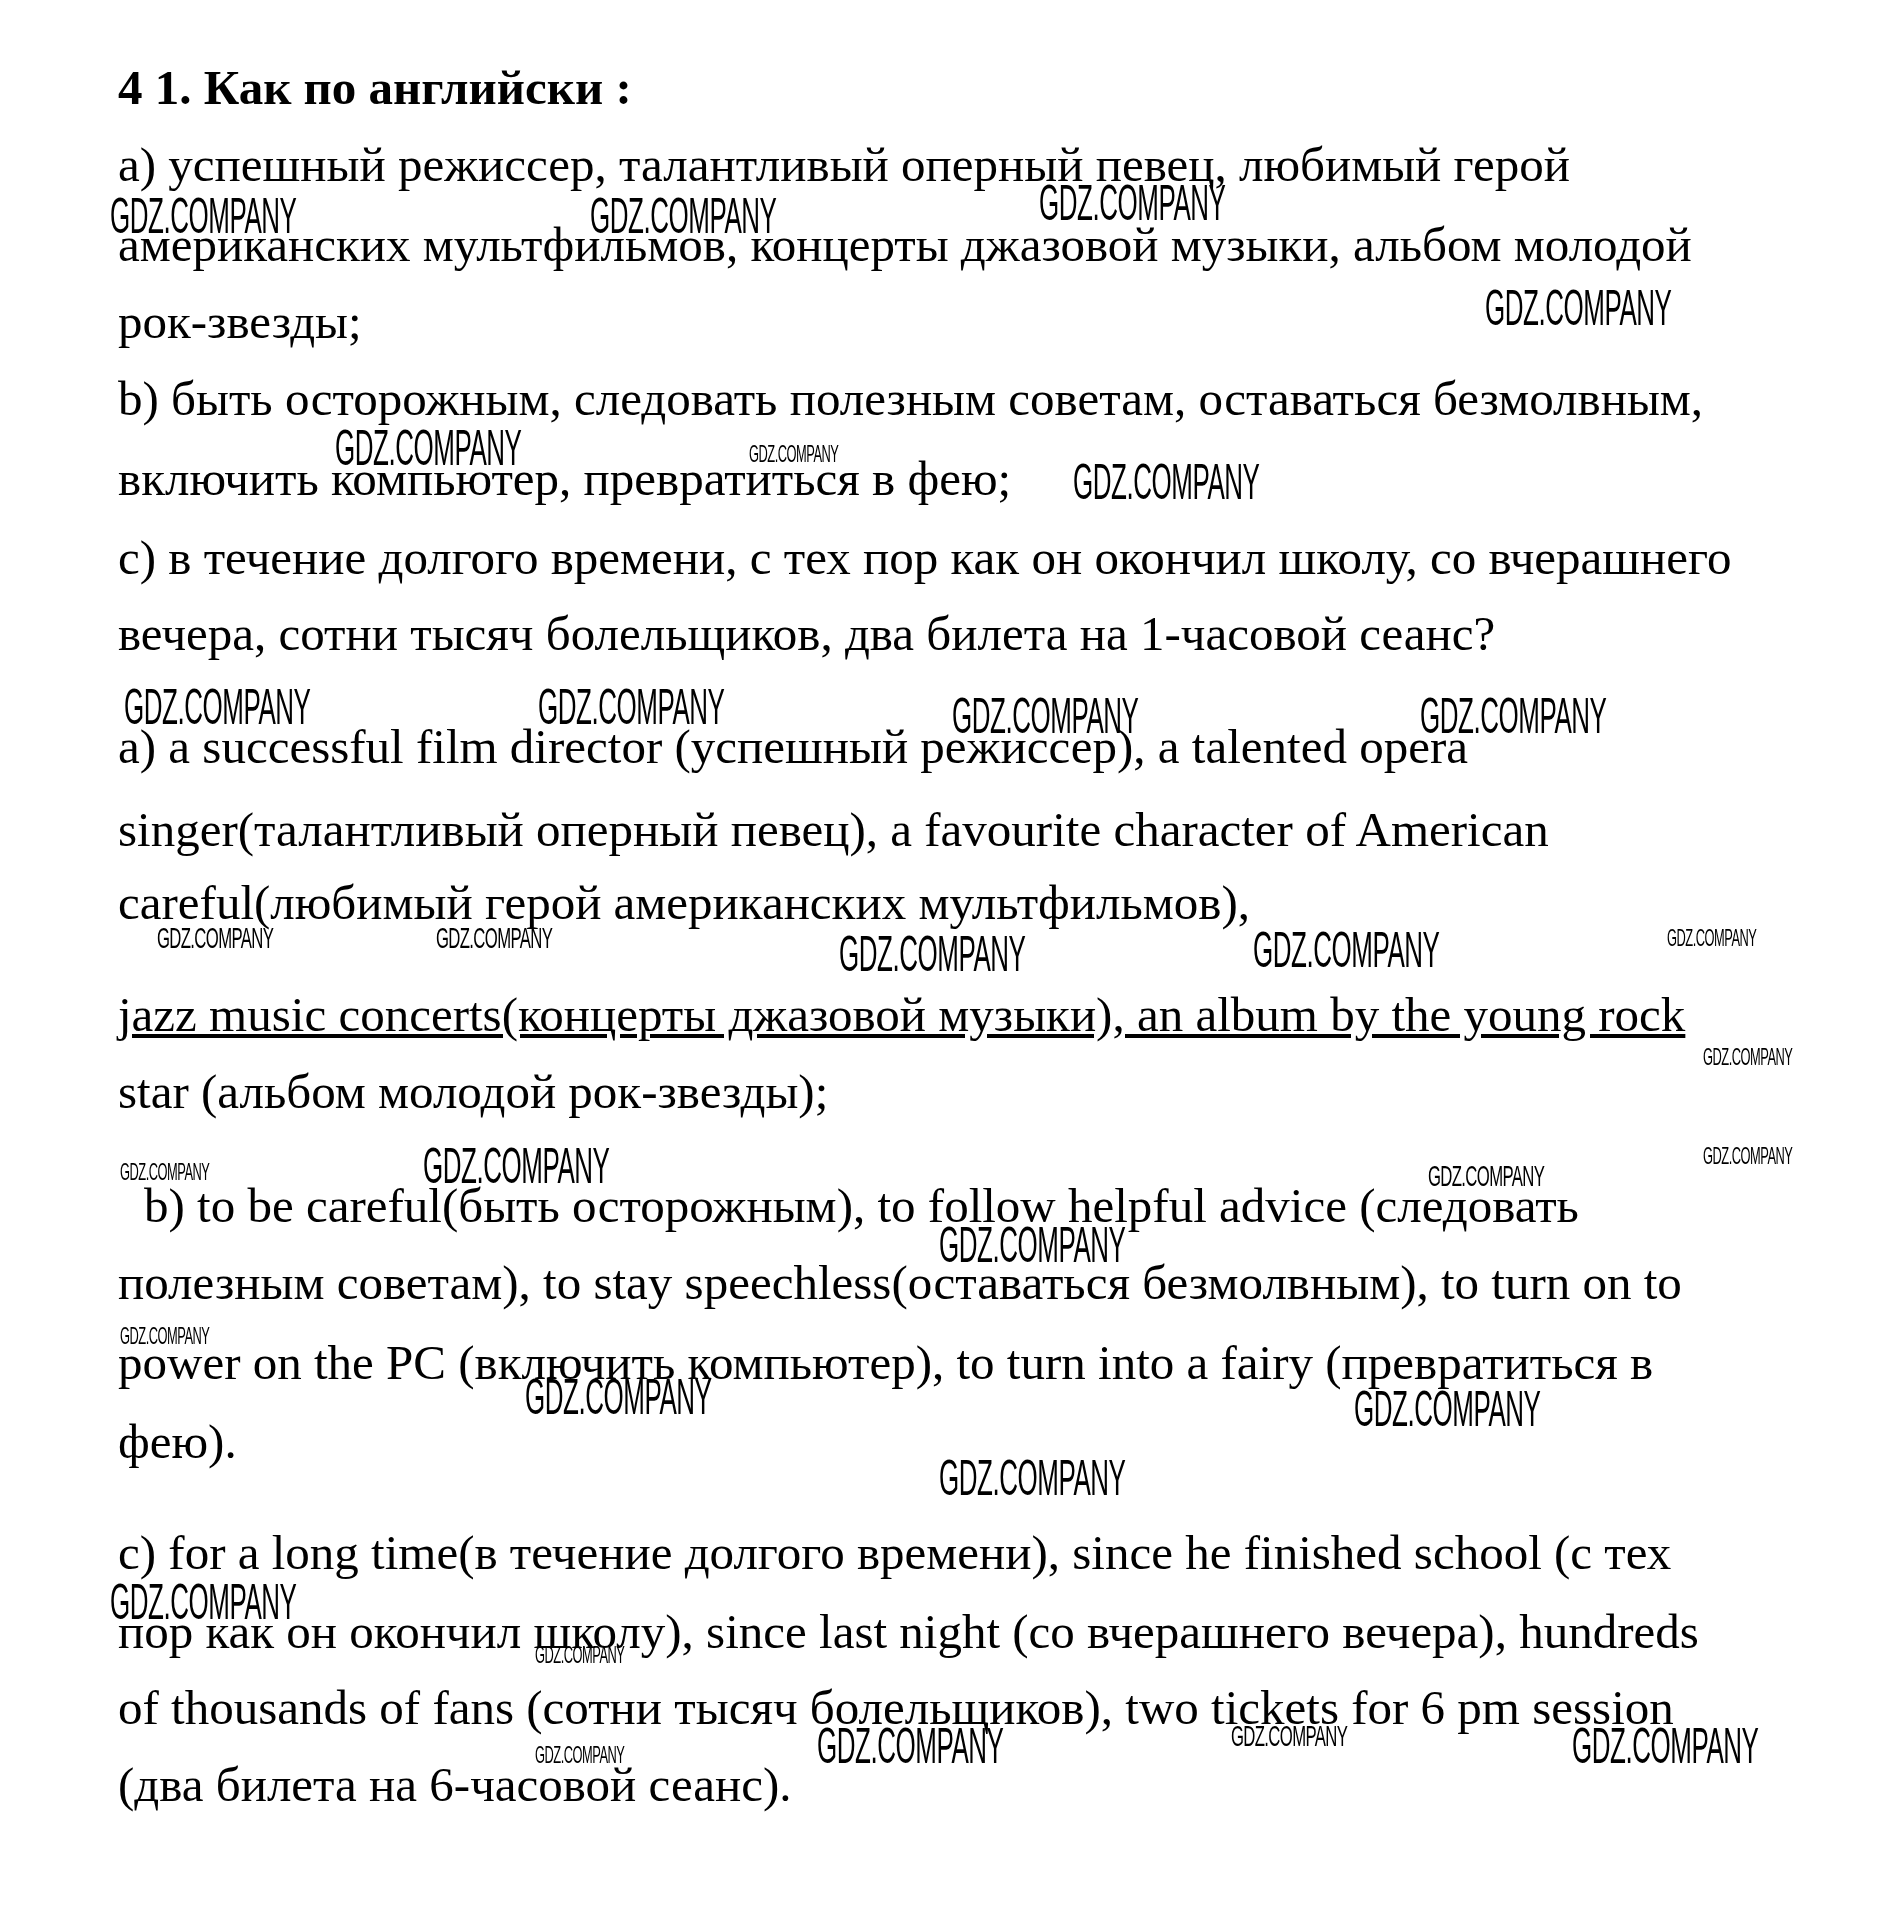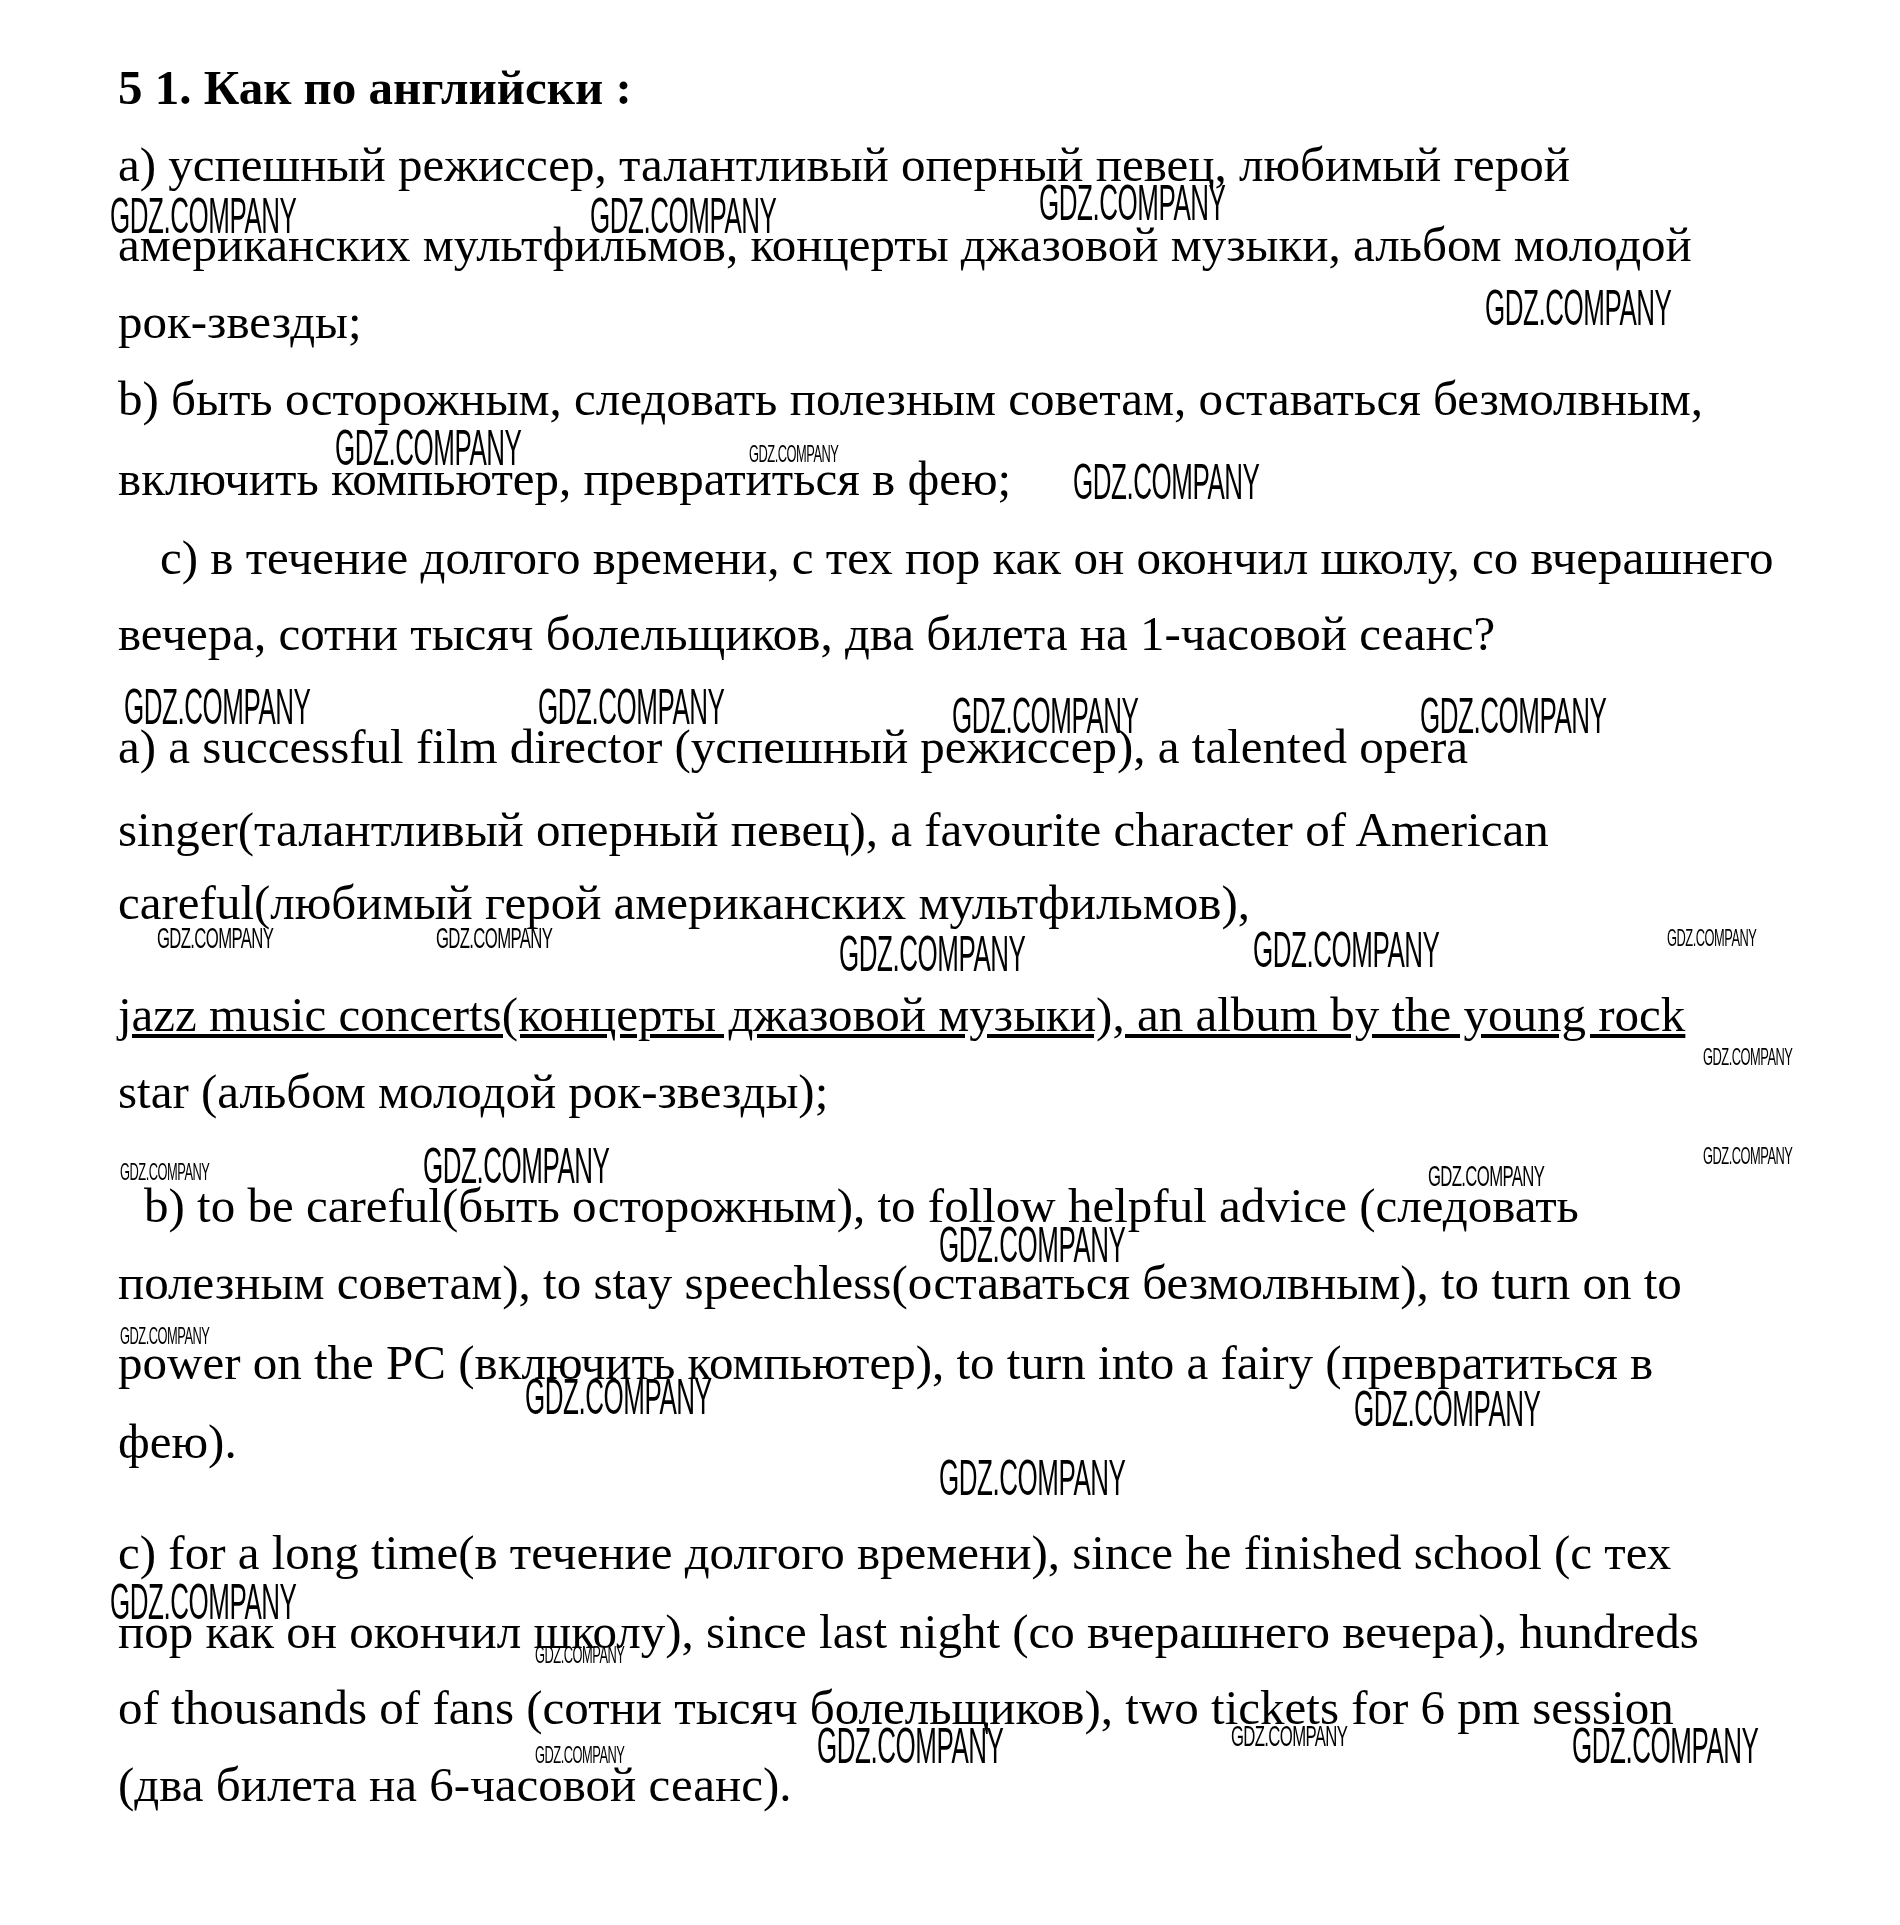"5 1. Как по английски" div.line { text: 5 -> 4 }
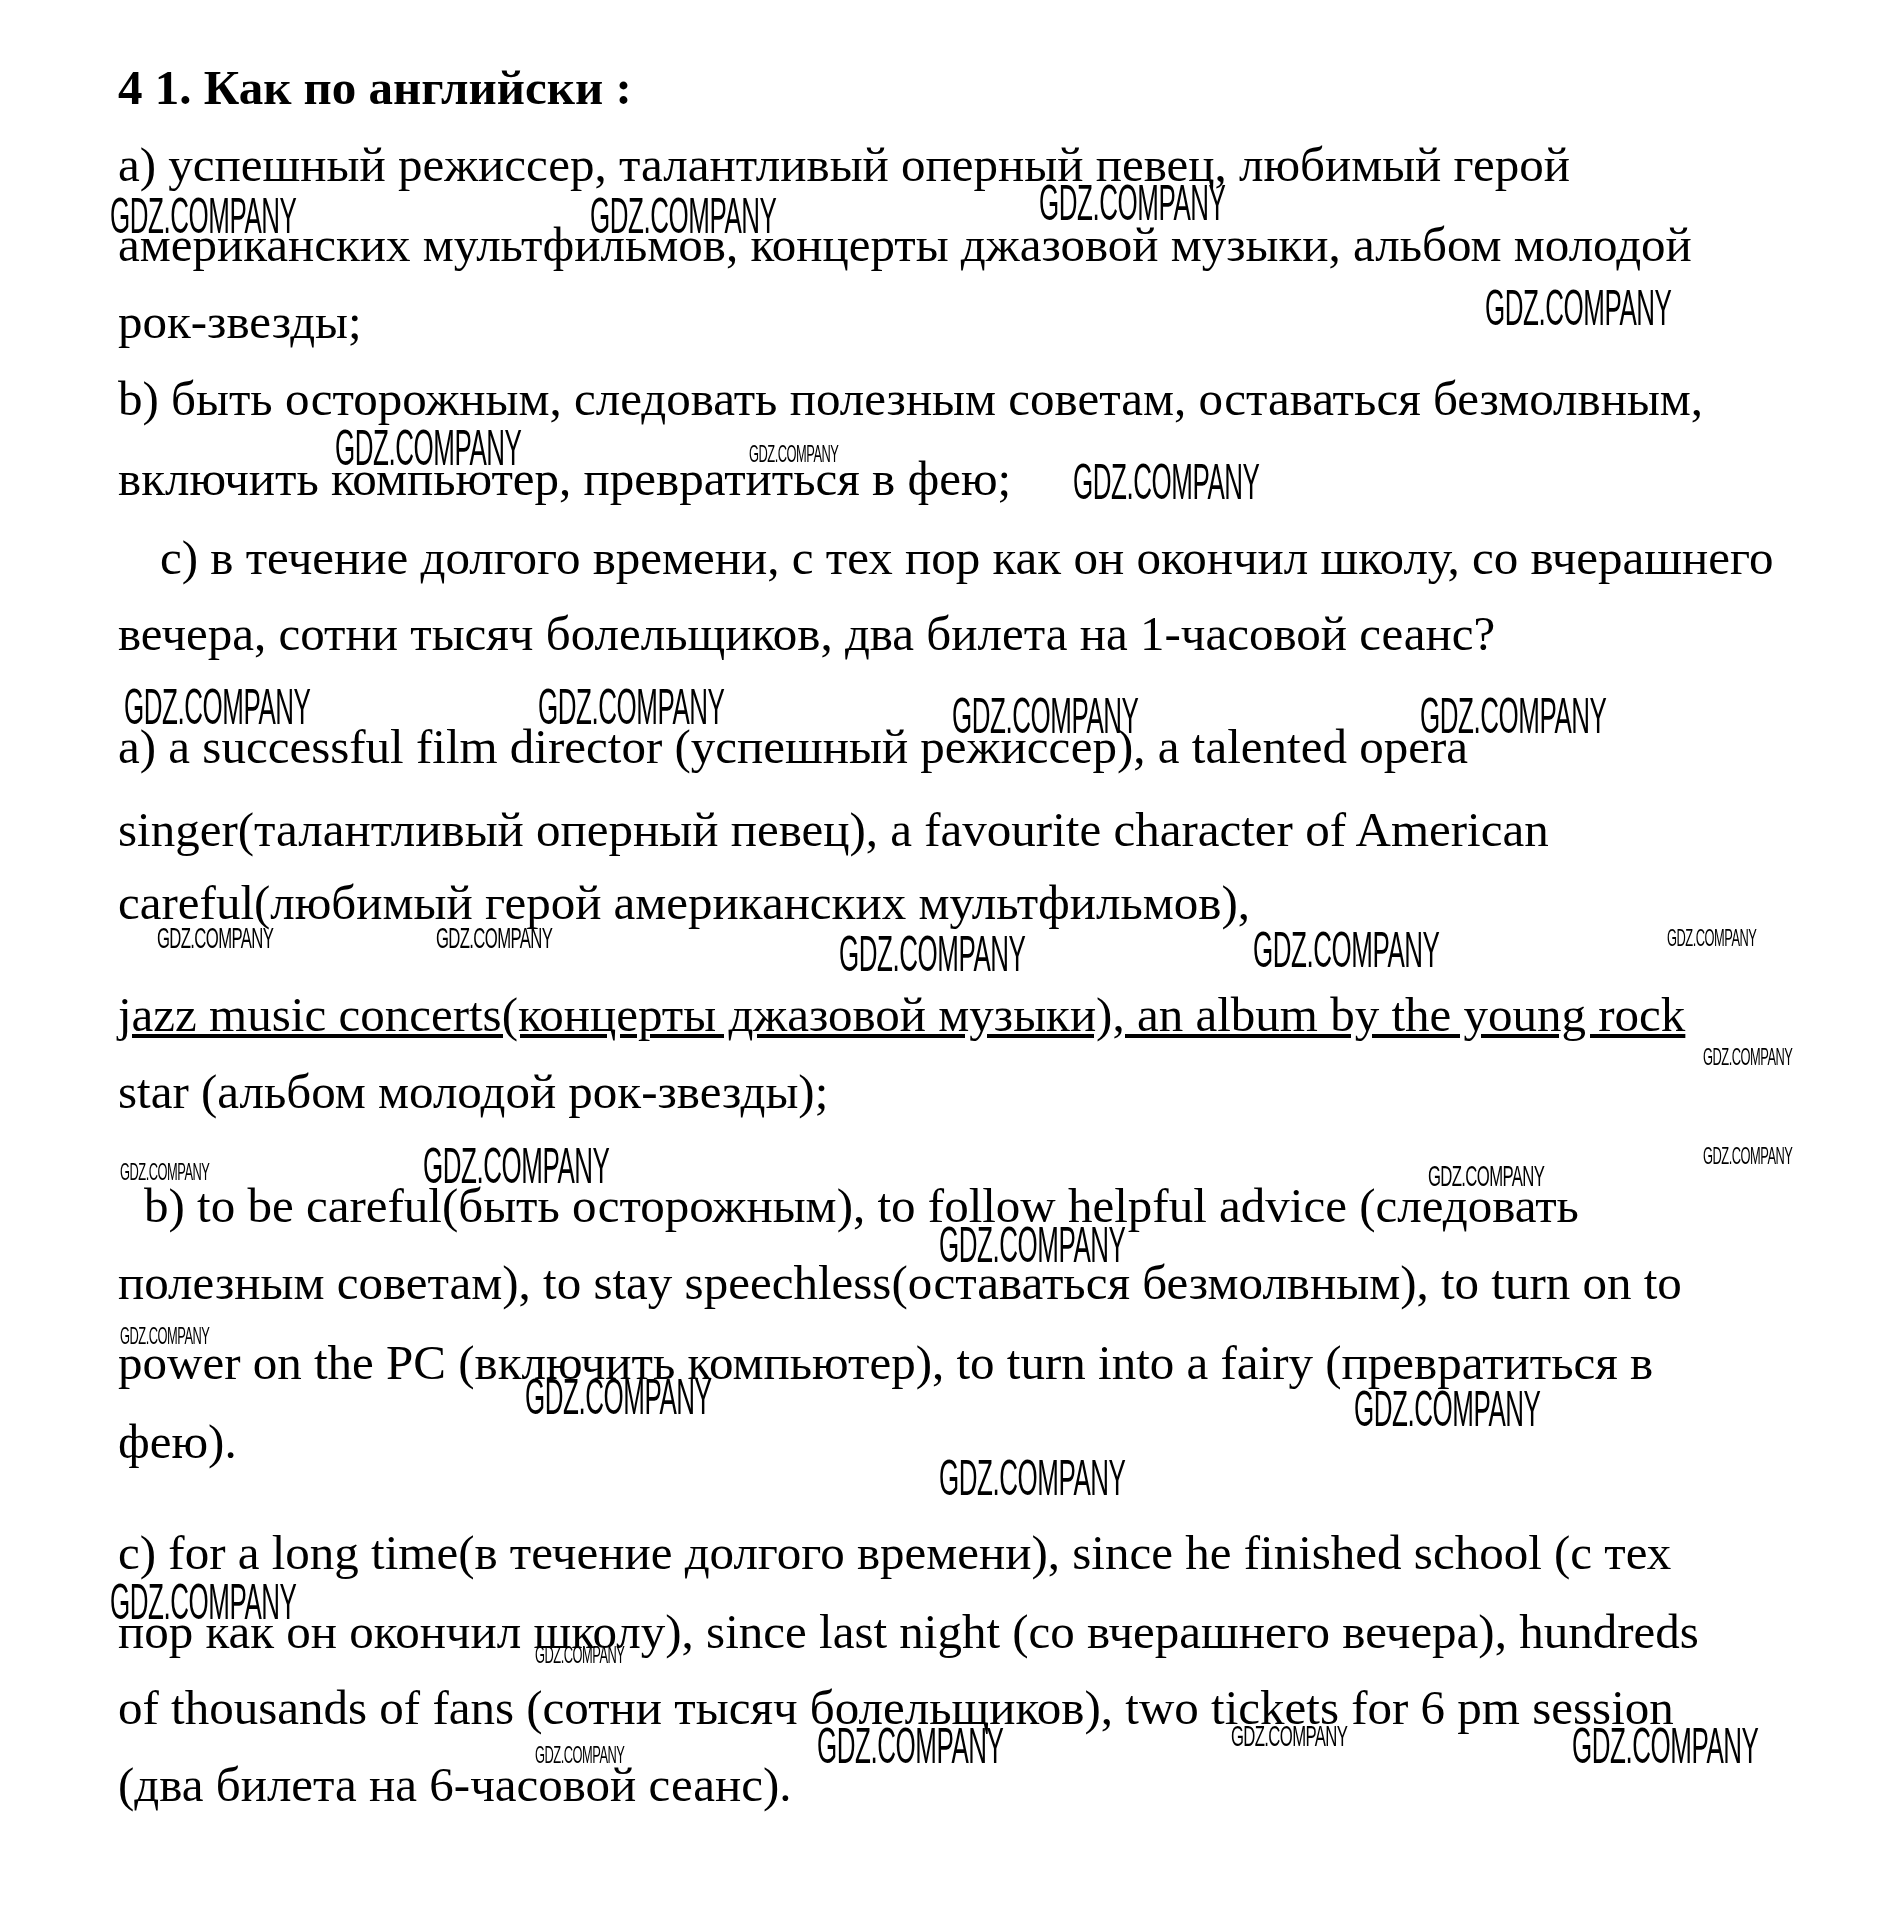"c) в течение долгого времени," div.line { margin-left: 42px -> none }
